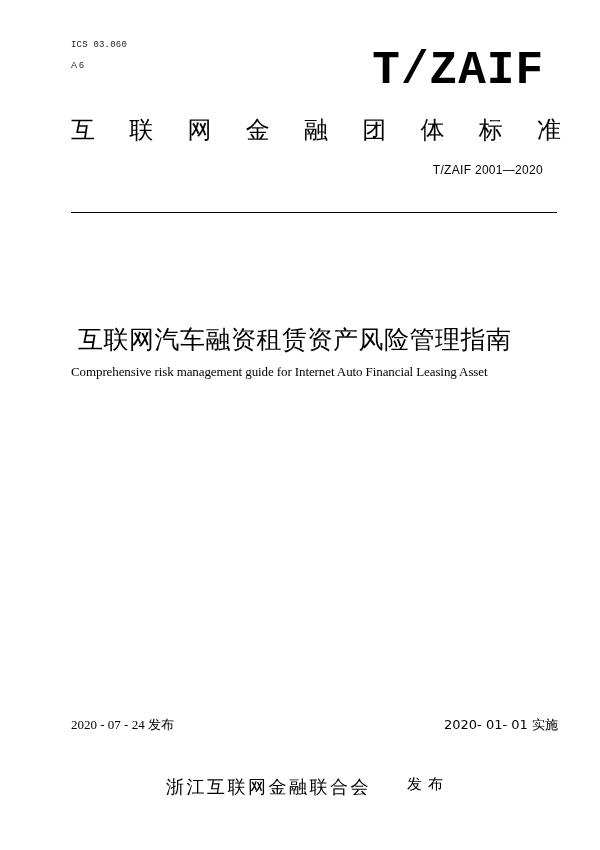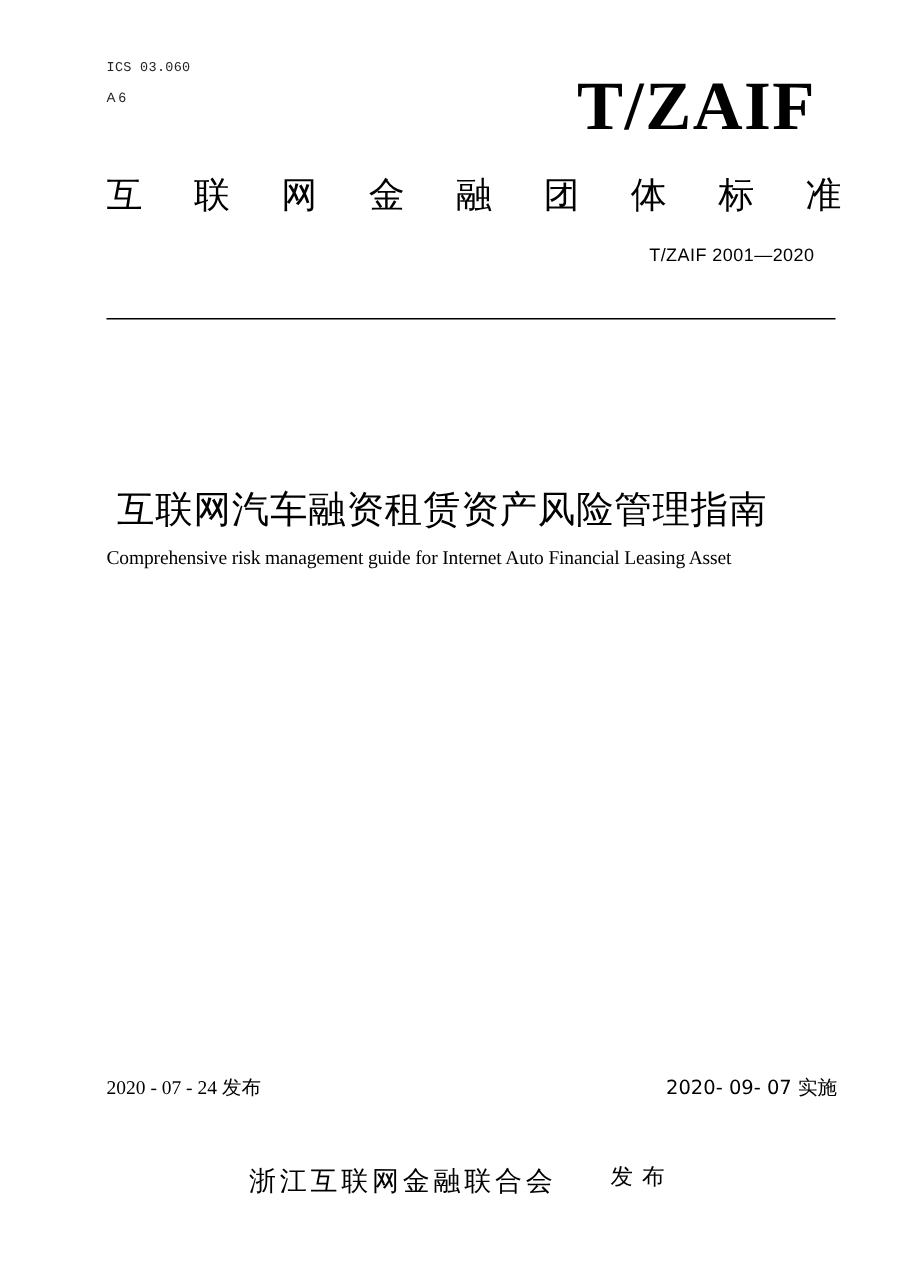"T/ZAIF" .logo { font-family: Liberation Serif, serif -> Liberation Mono, monospace }
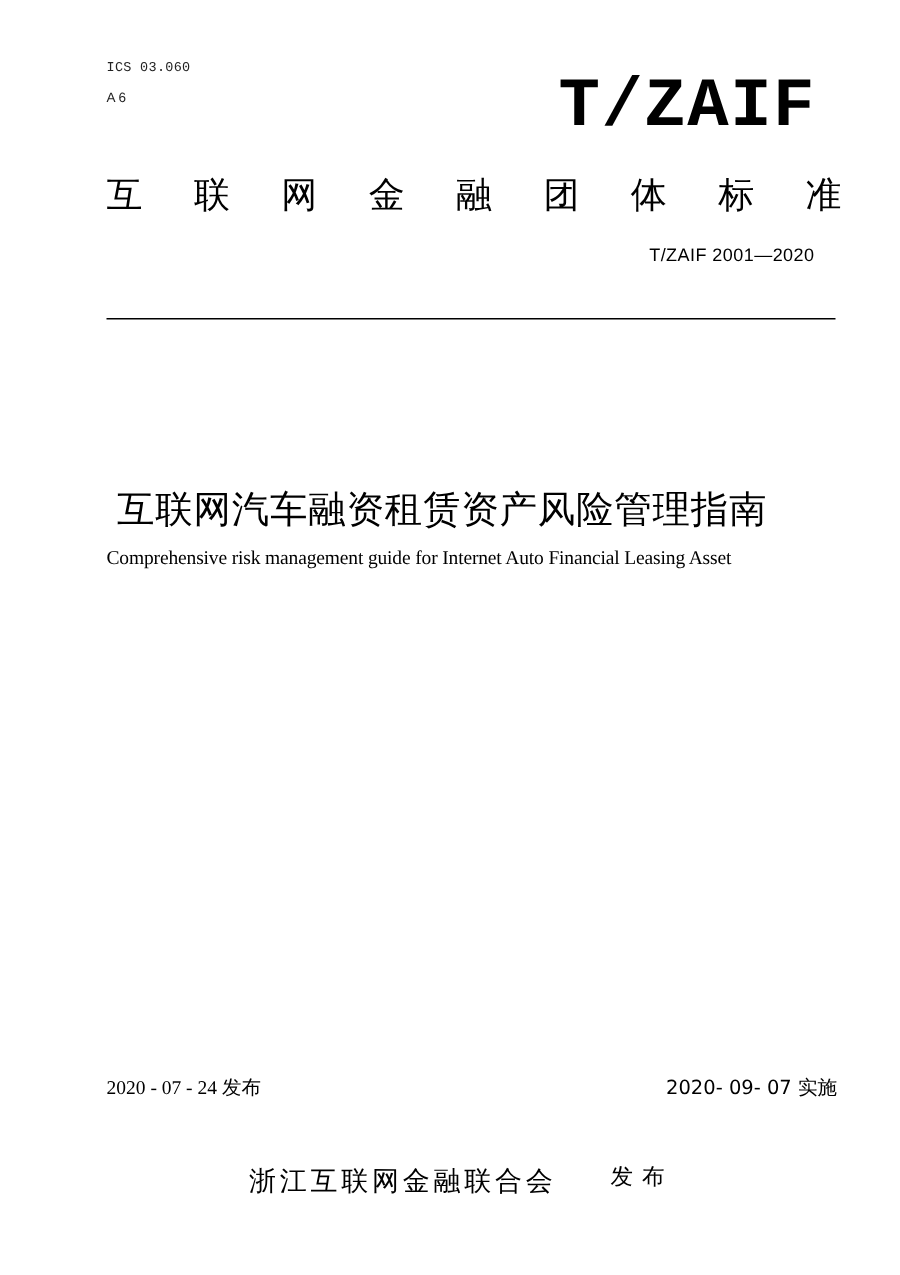"2020- 09- 07" span { text: 09- 07 -> 01- 01 }
